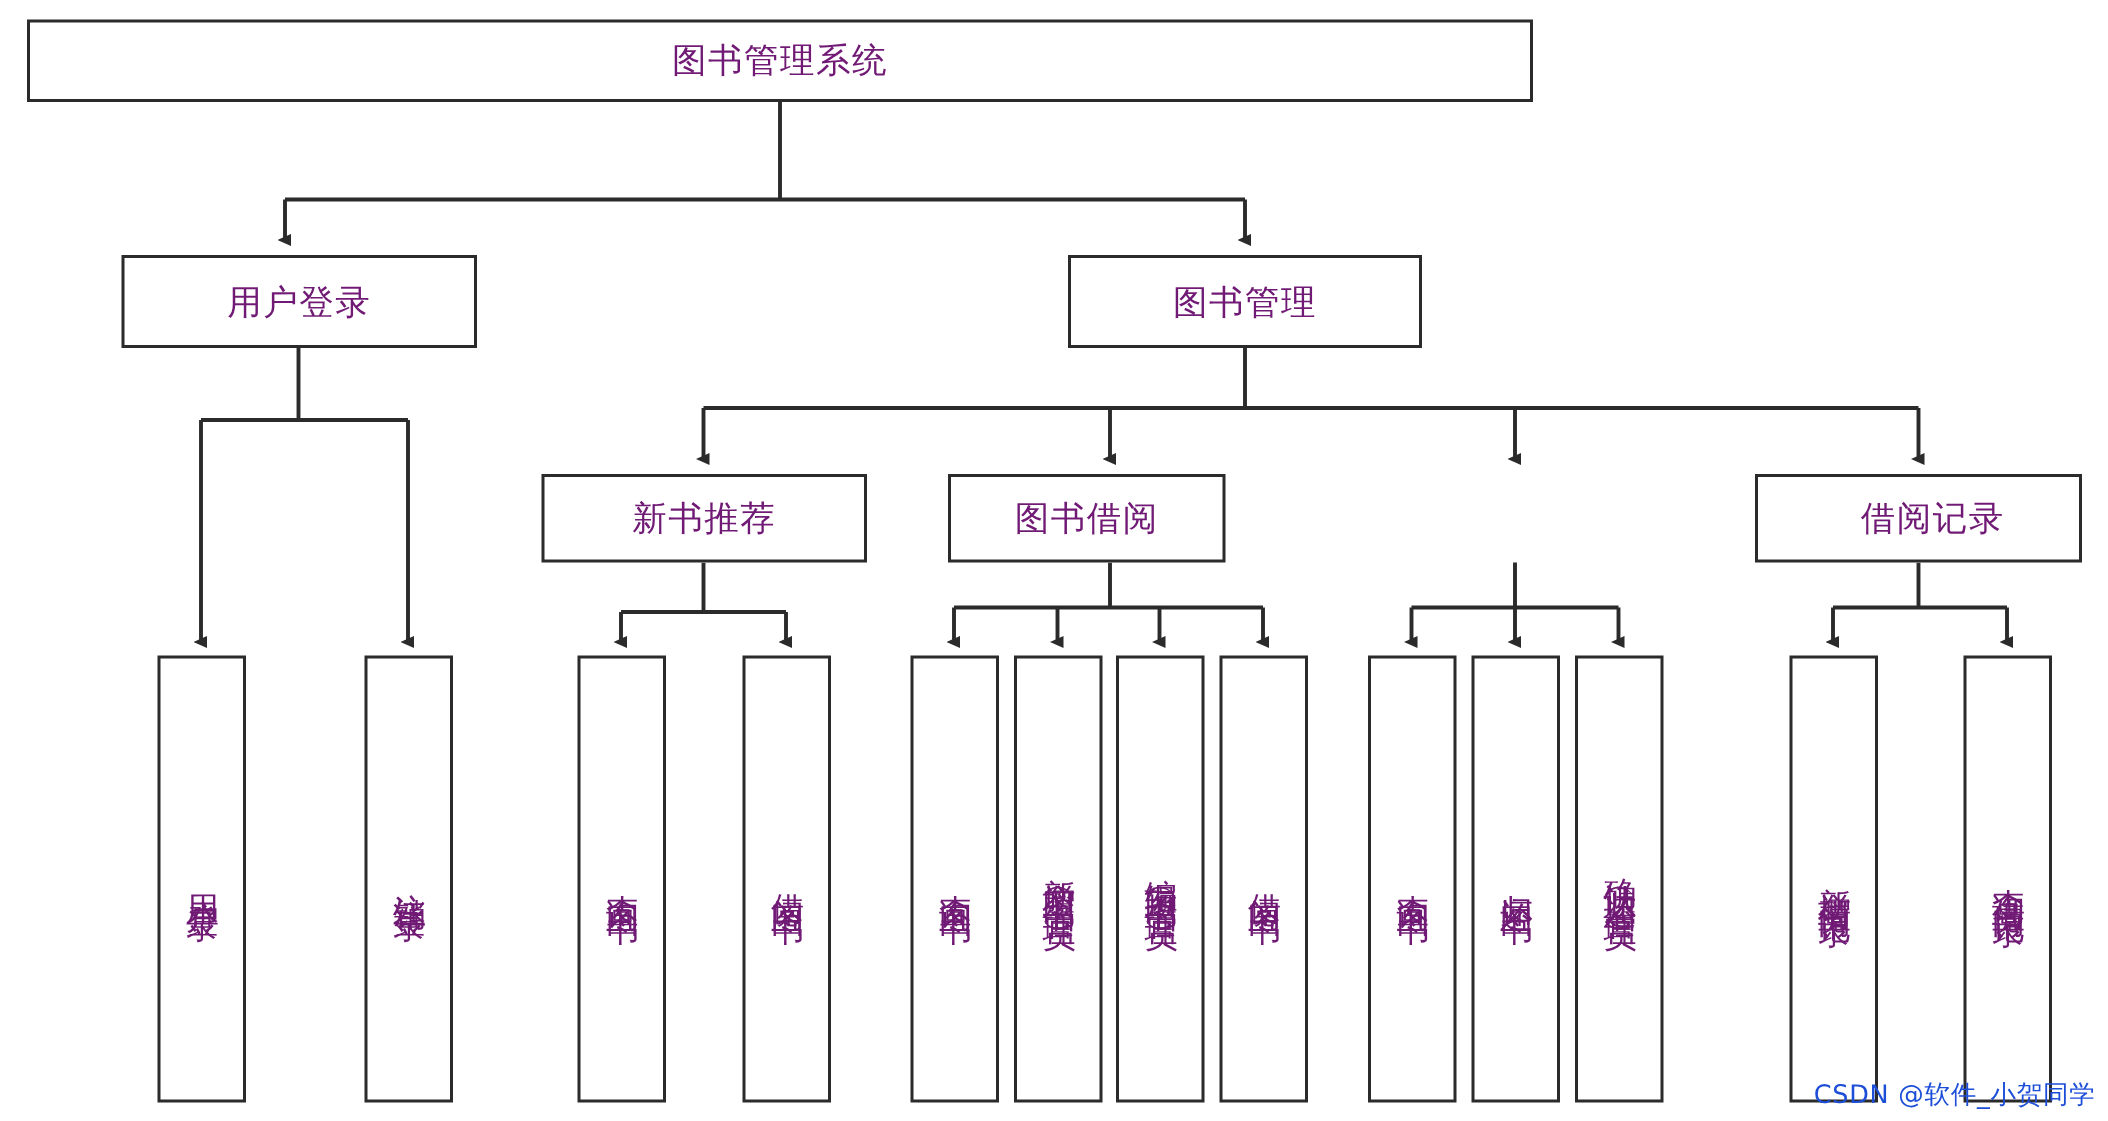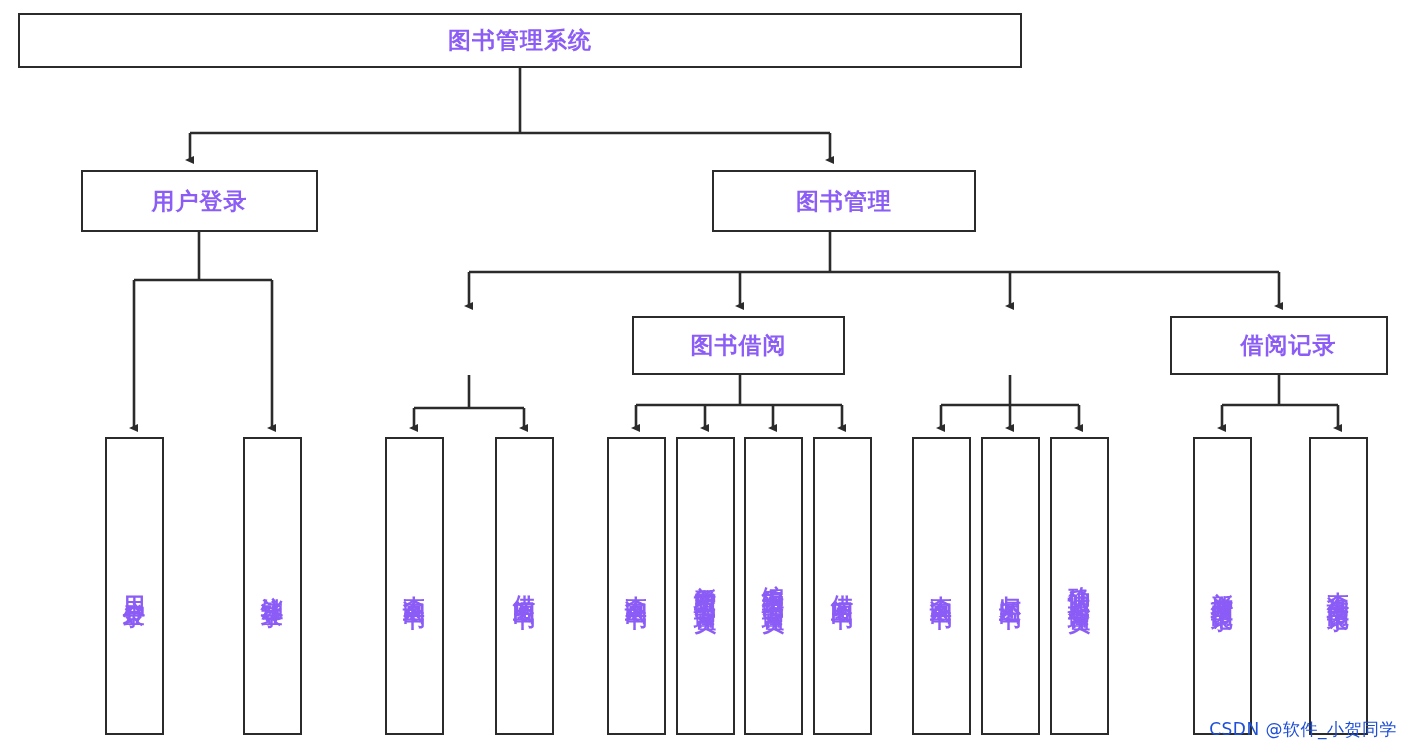"图书管理系统" .node { color: #8b5cf6 -> #701a75; font-weight: bold -> none }
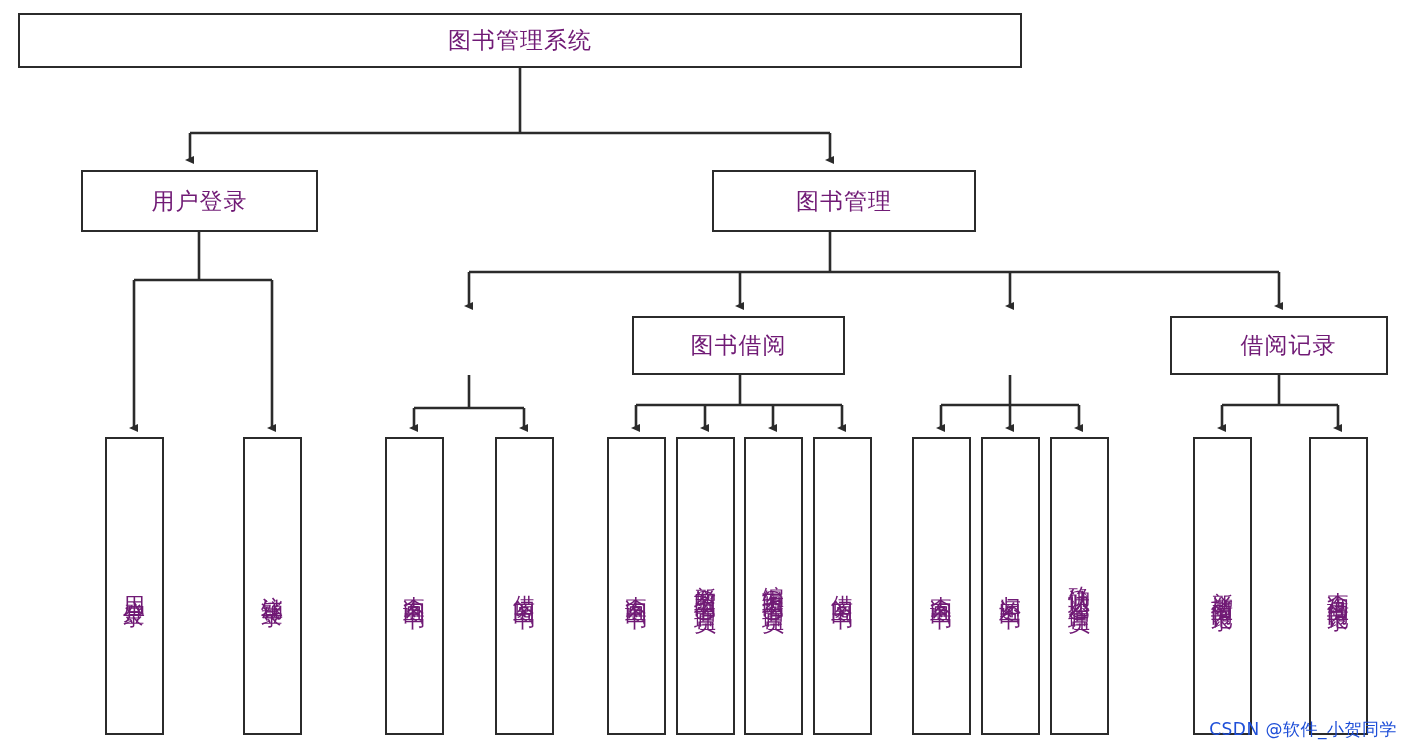"图书管理" div.node { width: 264px -> 236px }
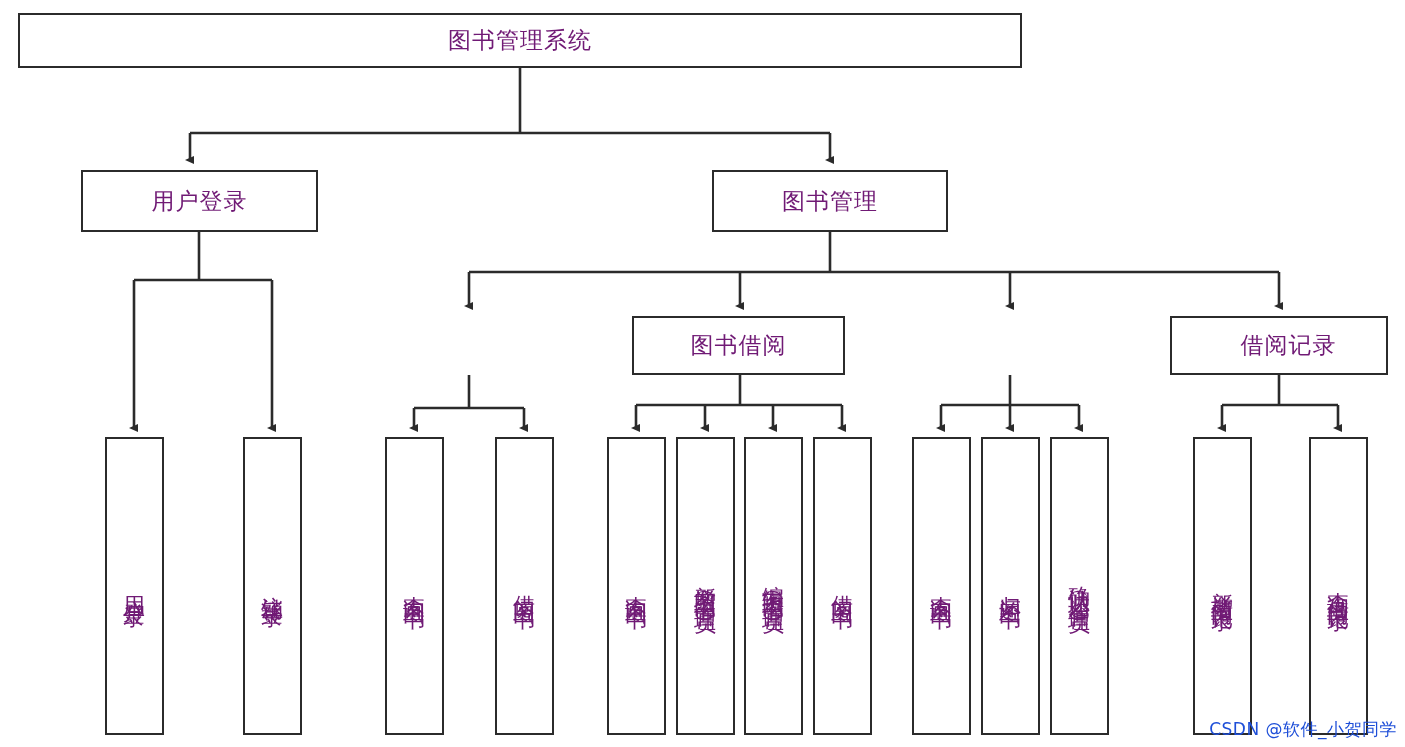"新书推荐" div.node { html: none -> <div> <span>新书推荐</span> </div> }
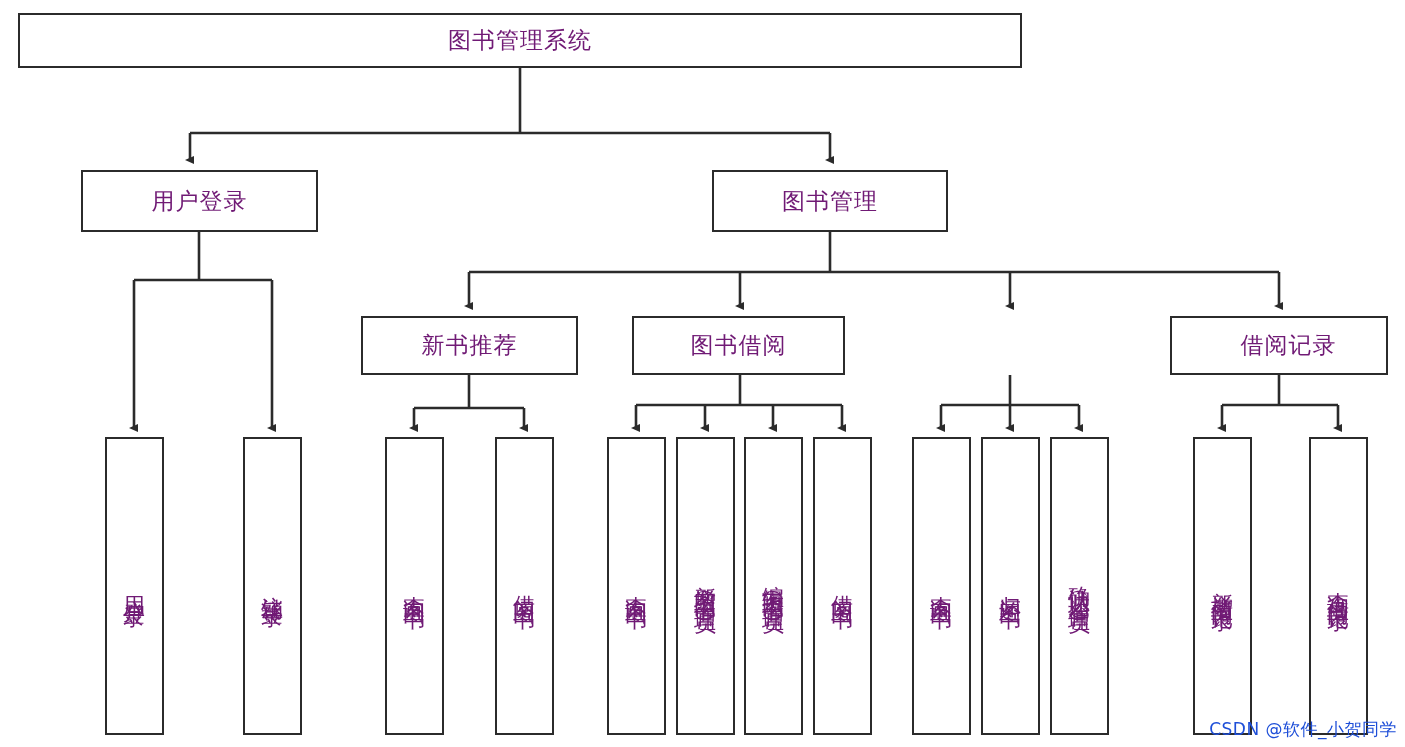"图书借阅" div.node { width: 213px -> 185px }
